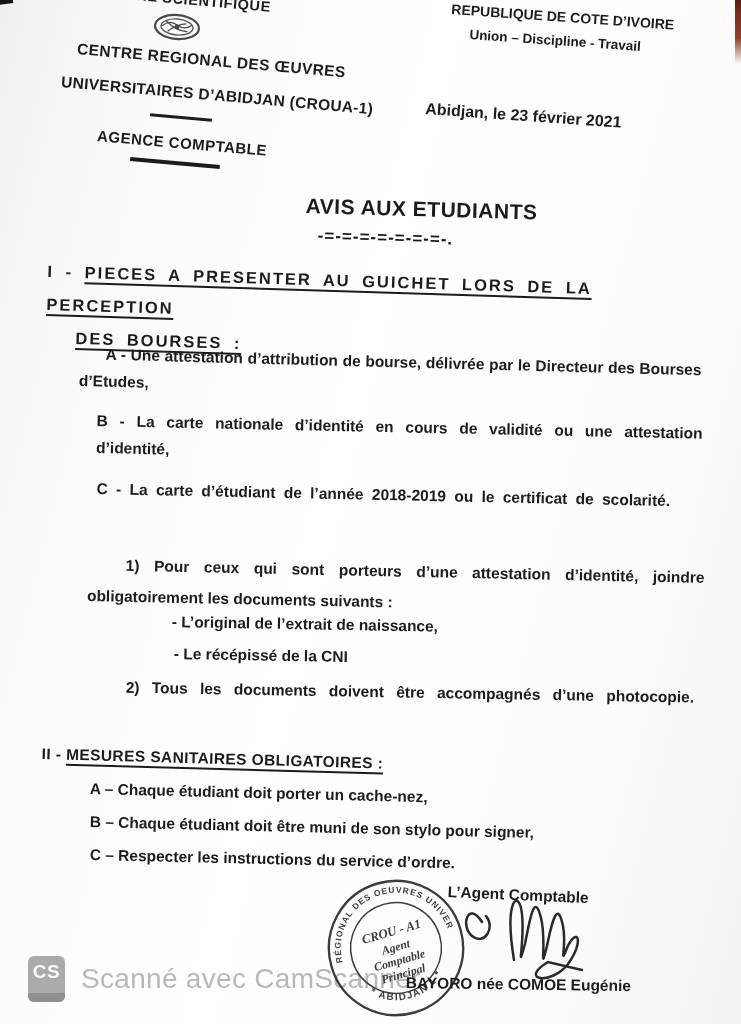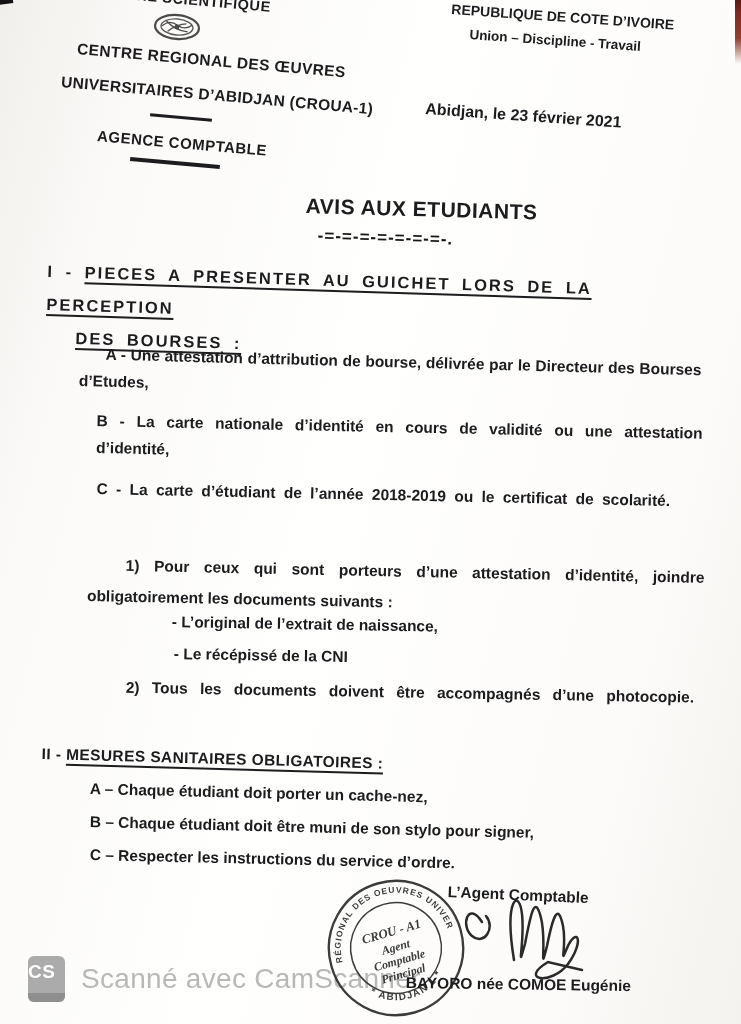"CS" .cs-icon { justify-content: none -> center }
